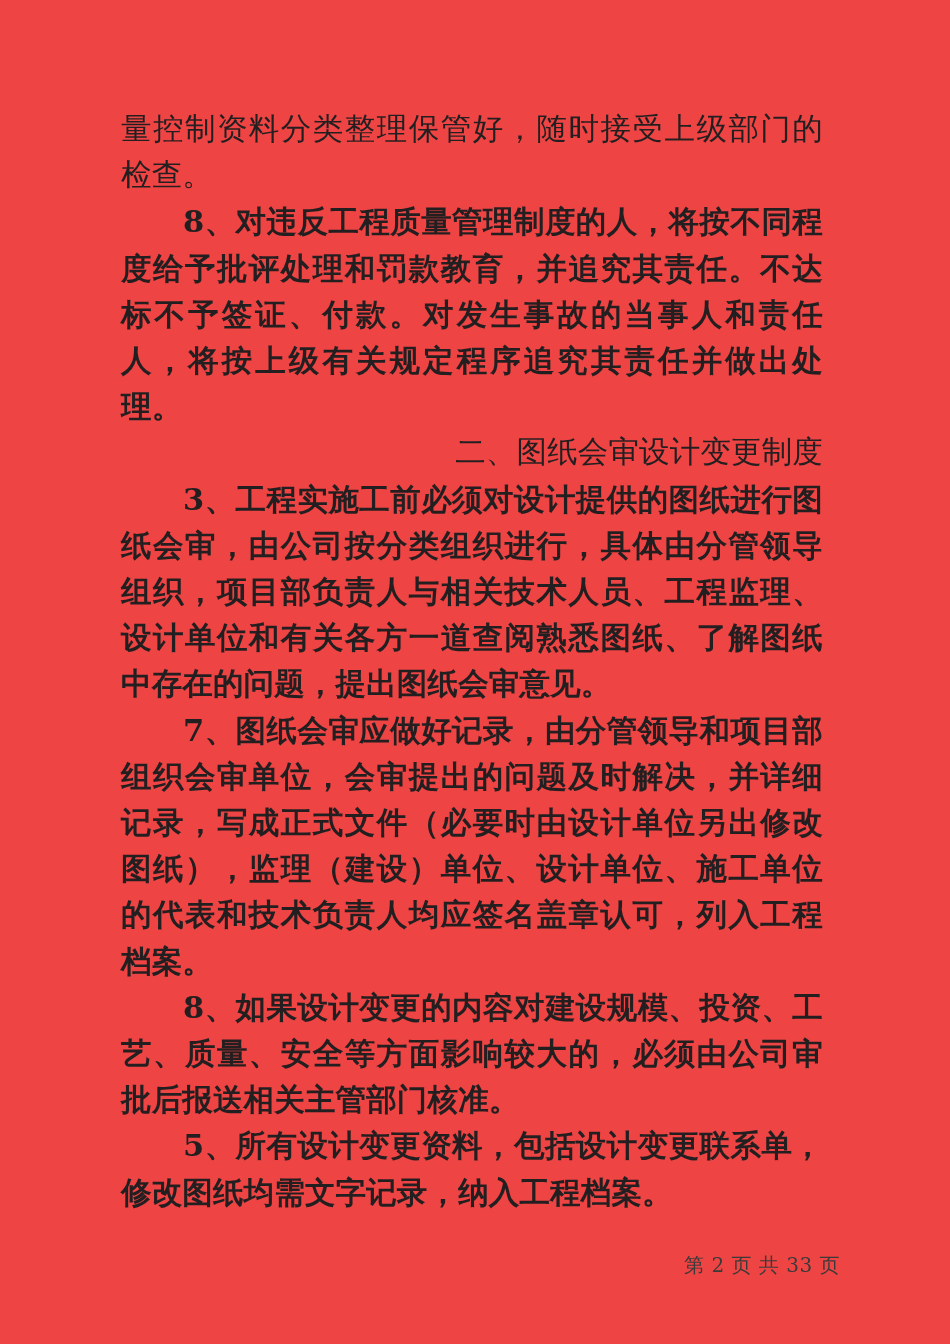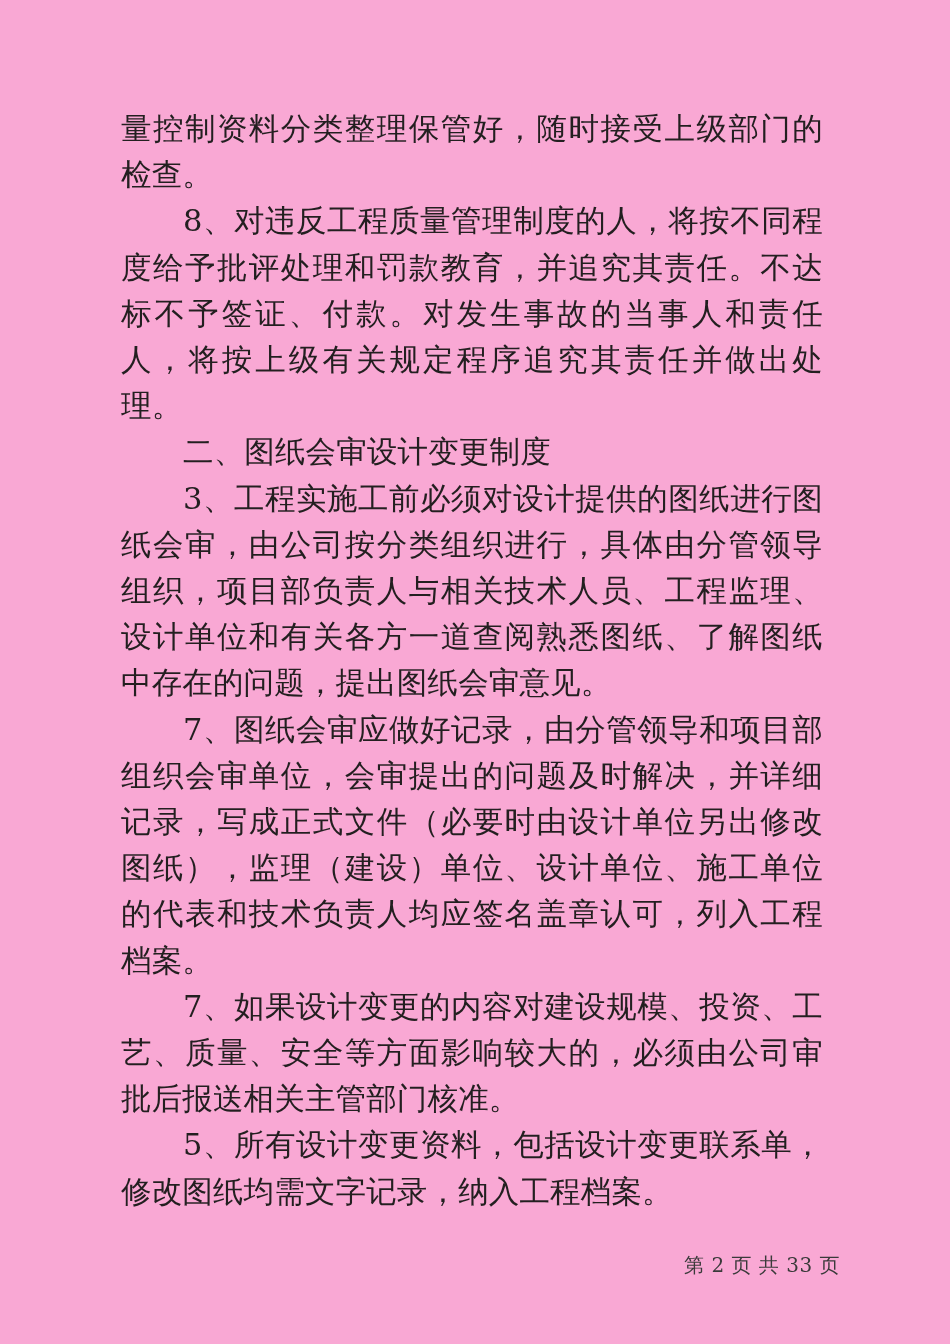"量控制资料分类整理保管好，随时接受上级部门的检查。" #page { background: #f9a8d4 -> #ef4444 }
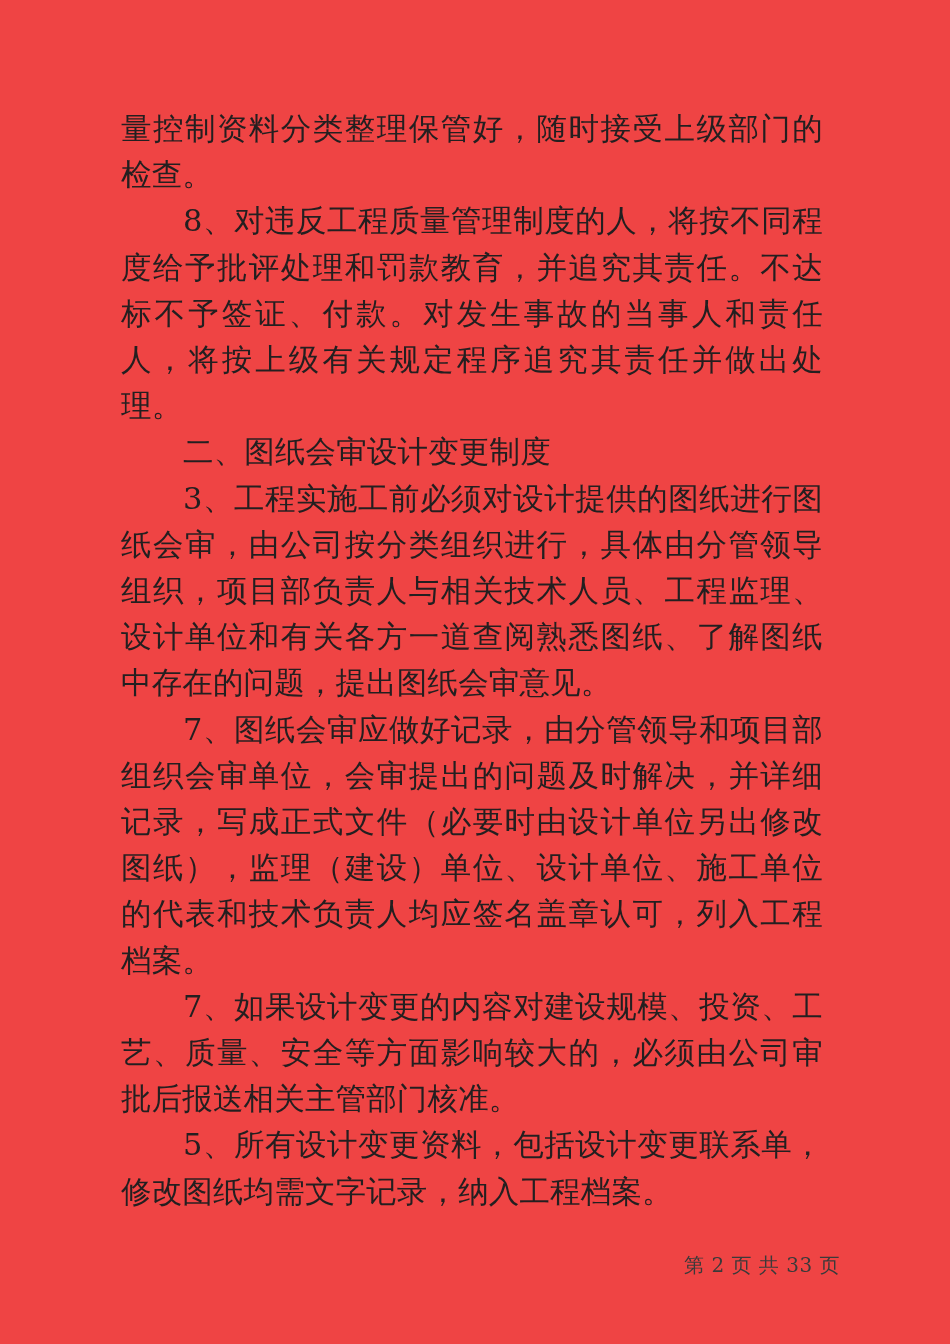"8、对违反工程质量管理制度的人，将按不同程度给予批评处理和罚款教育，并追究其责任" .para.indent { font-weight: none -> bold }
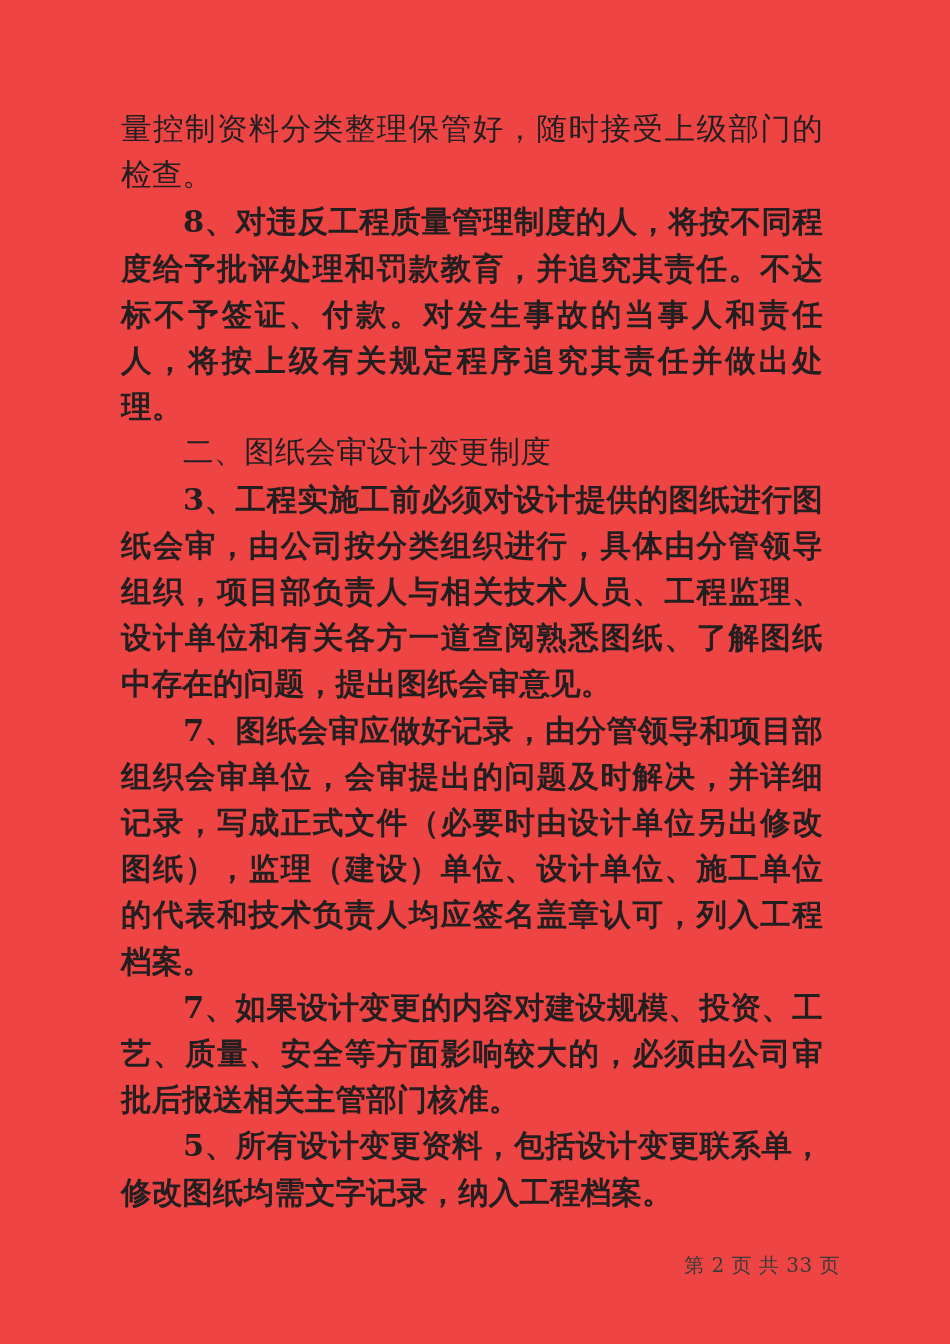"二、图纸会审设计变更制度" .heading { text-align: left -> right }
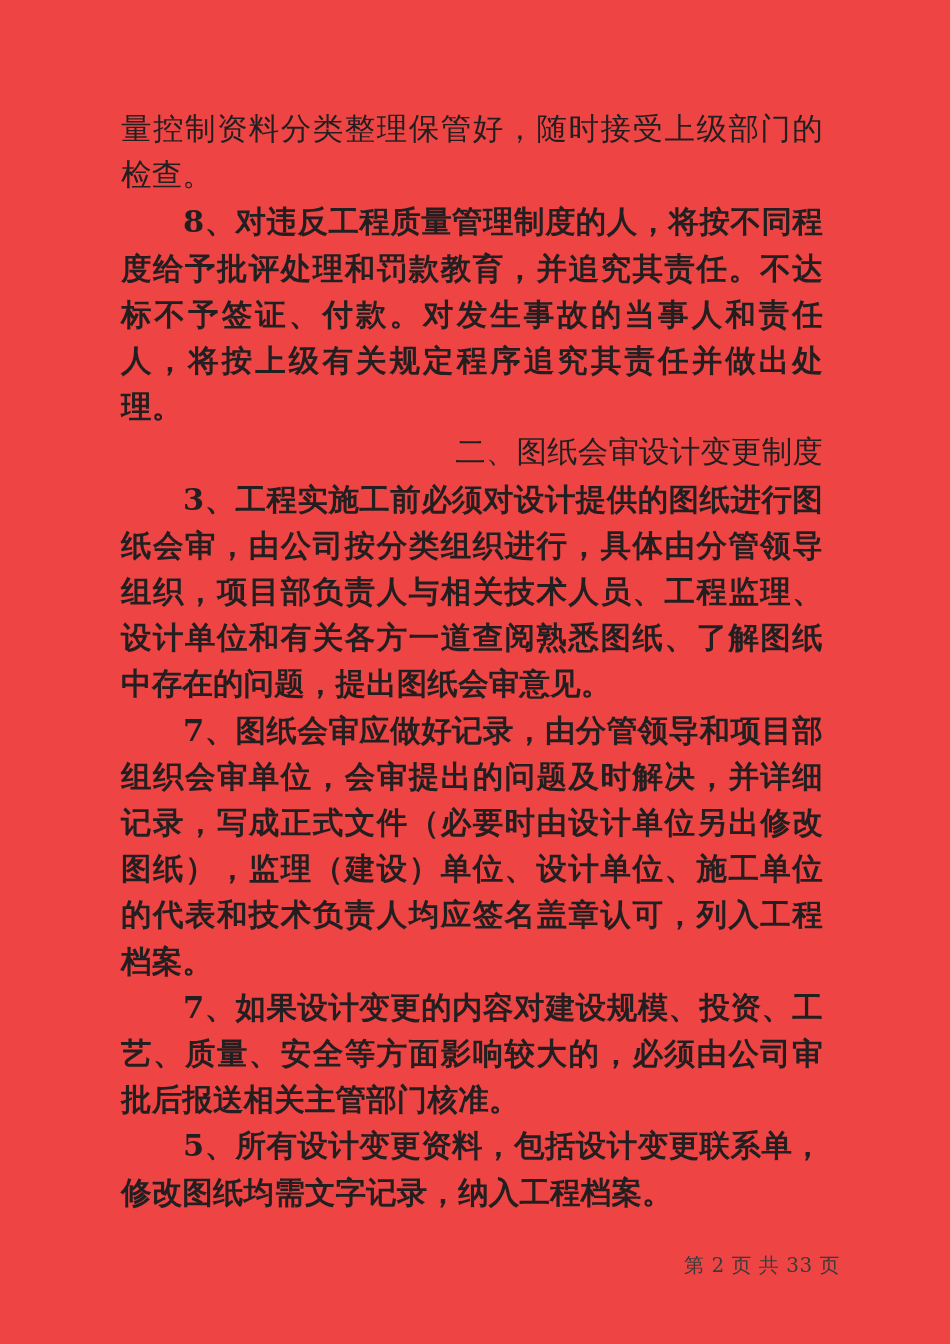"7、如果设计变更的内容对建设规模、投资、工艺、质量、安全等方面影响较大的，必须由" p.para { text: 7 -> 8 }
